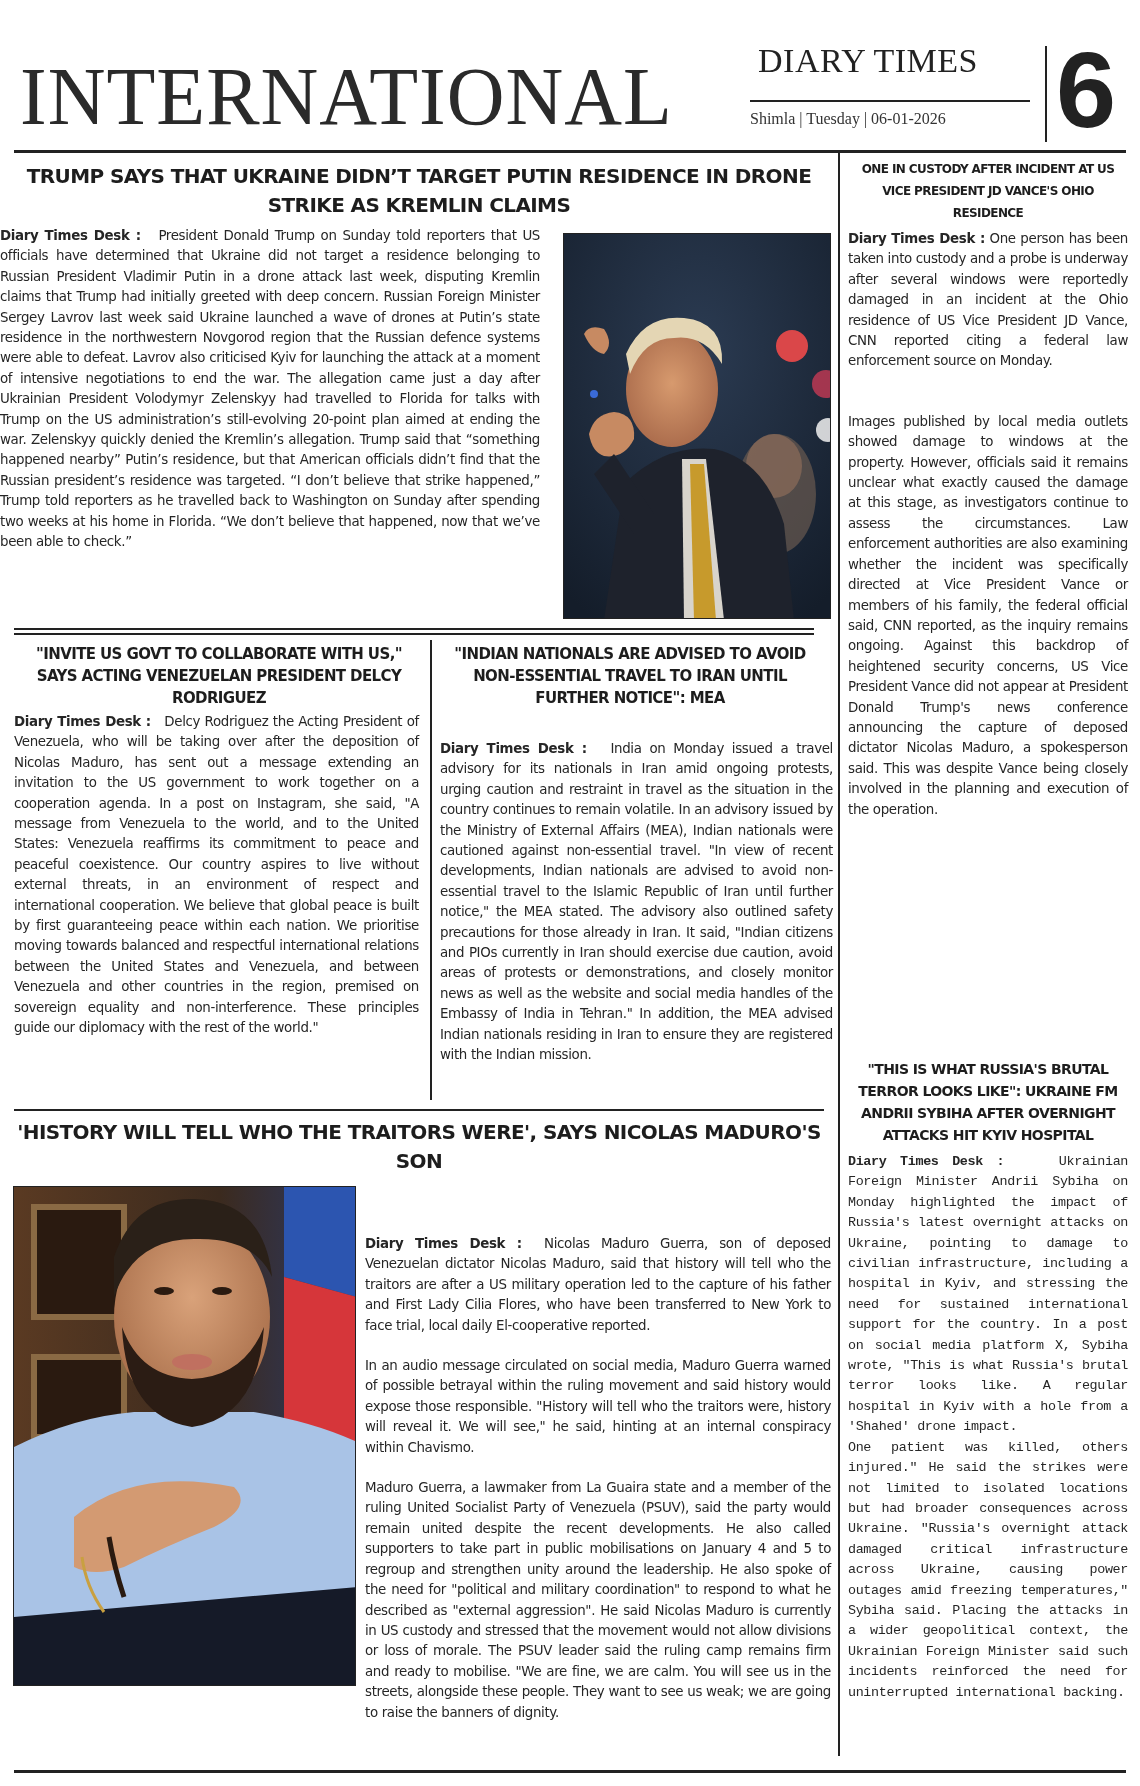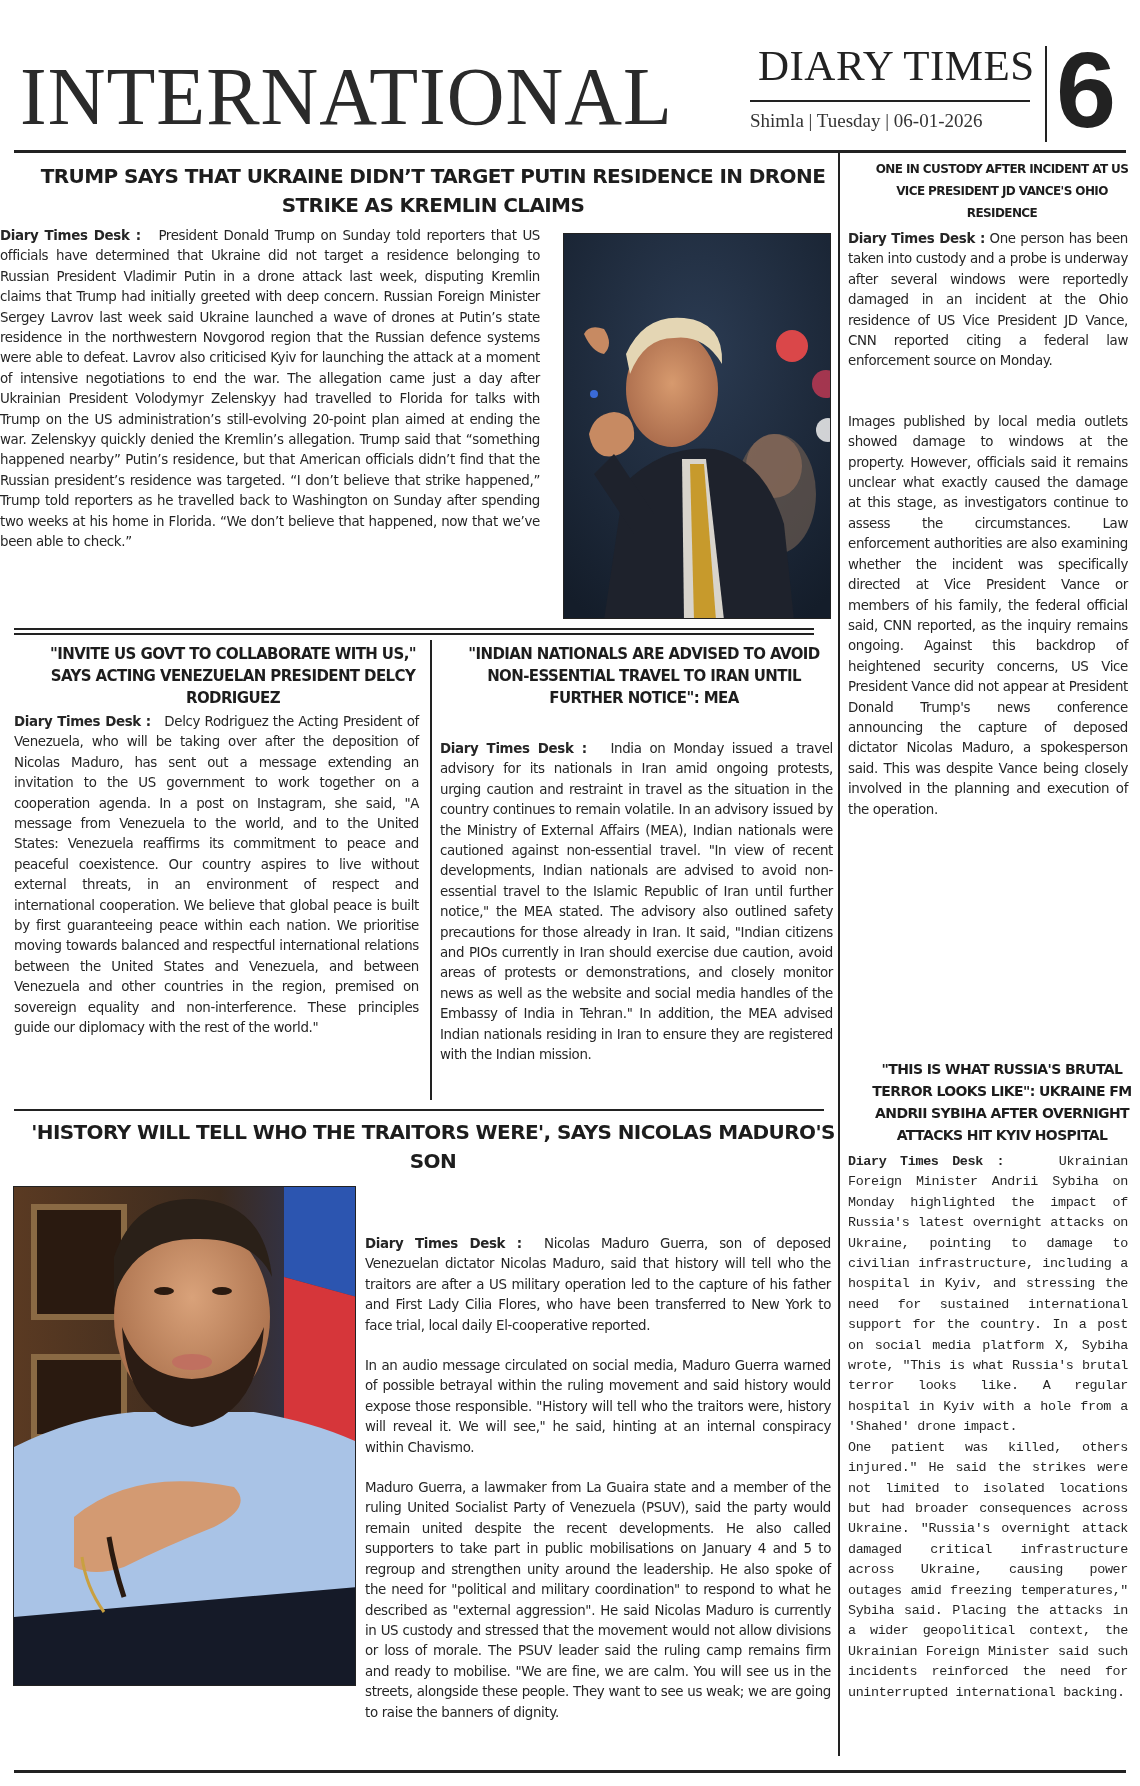"DIARY TIMES" .brand { font-size: 43px -> 34px }
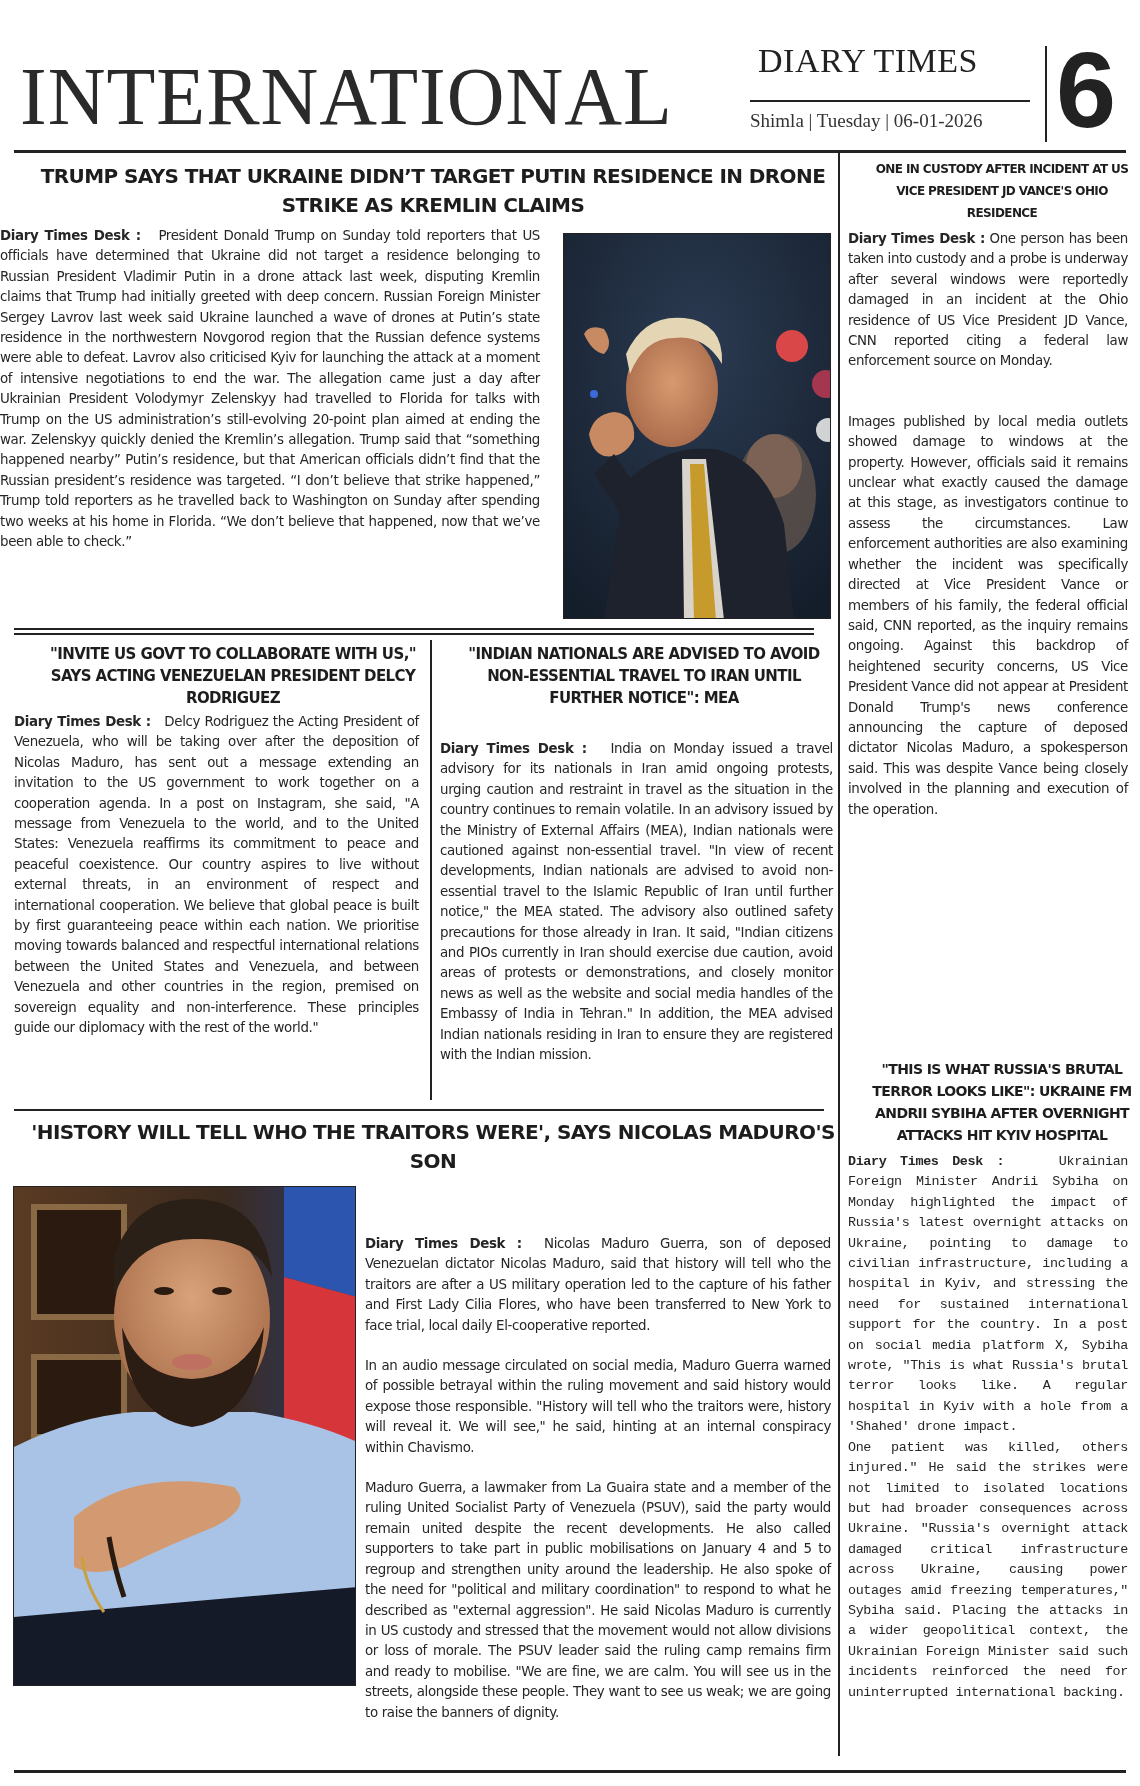"Shimla | Tuesday | 06-01-2026" .dateline { font-size: 19px -> 16px }
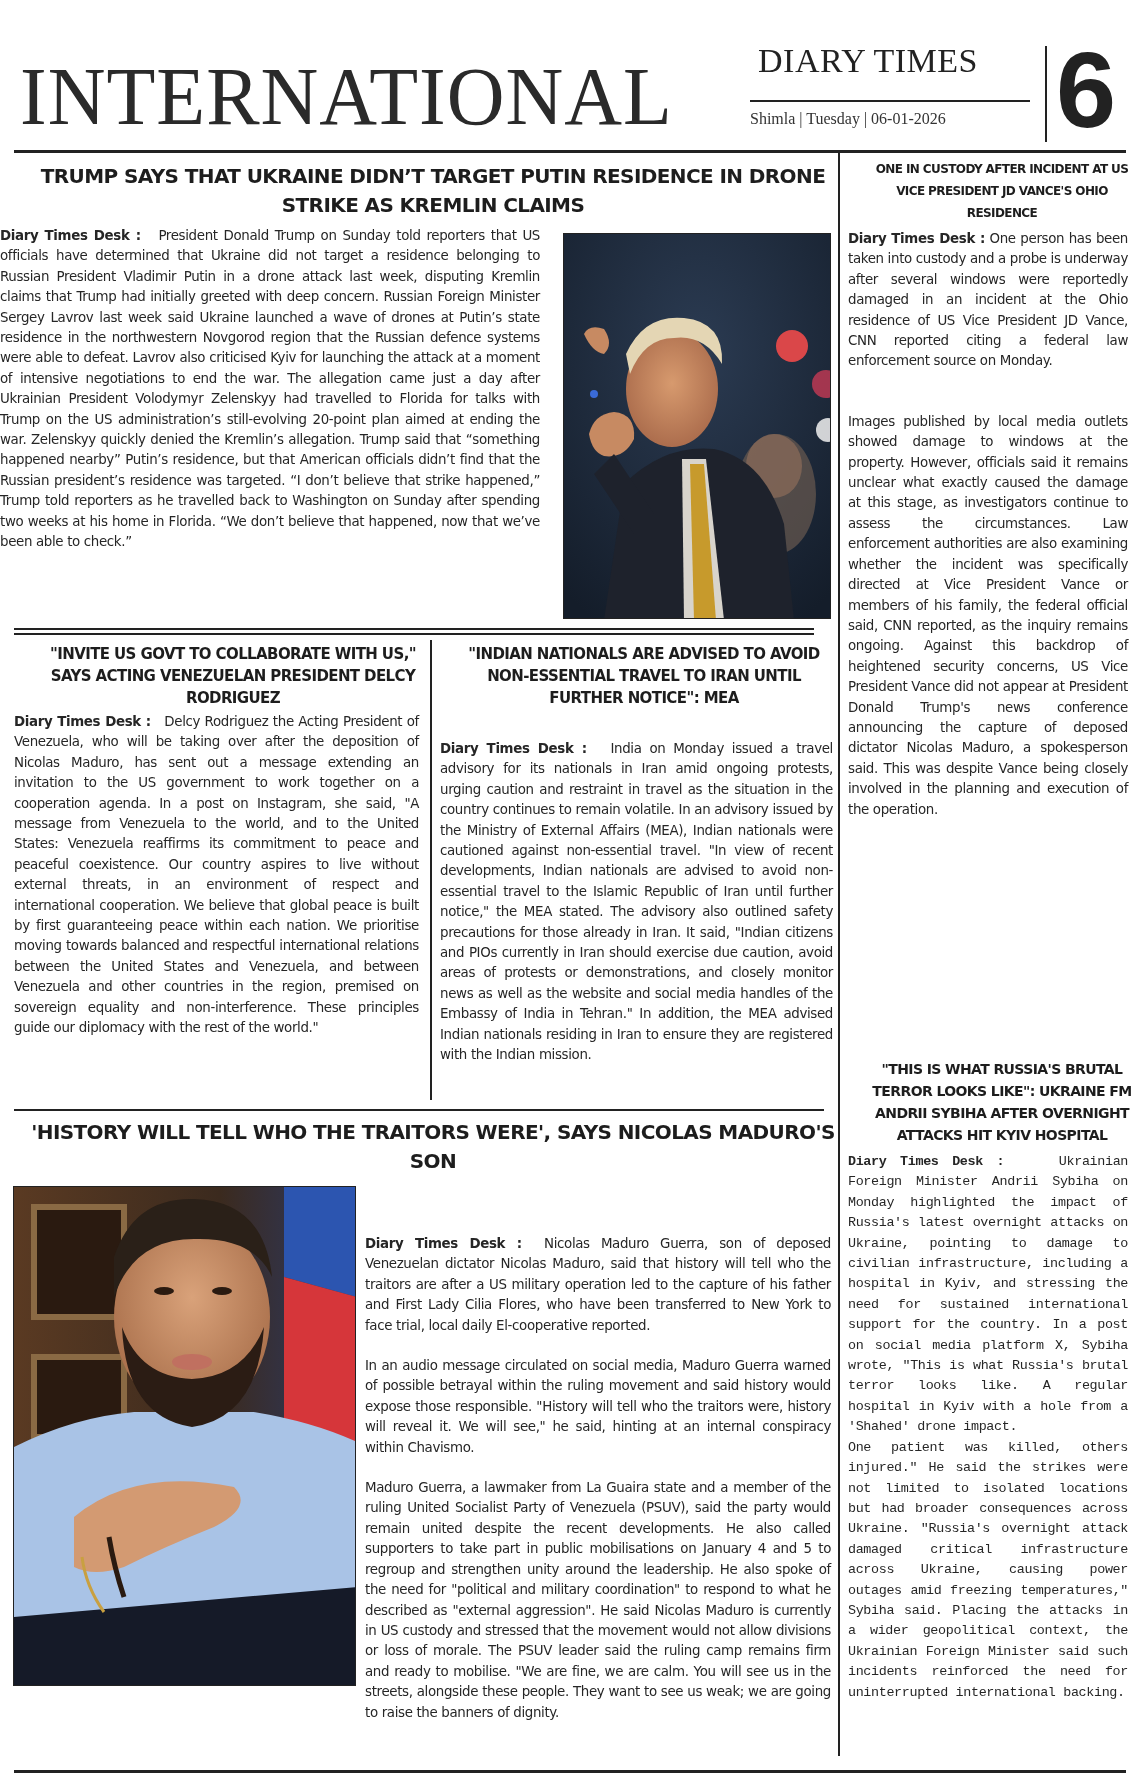"TRUMP SAYS THAT UKRAINE DIDN’T" .headline { margin-left: 14px -> none }
